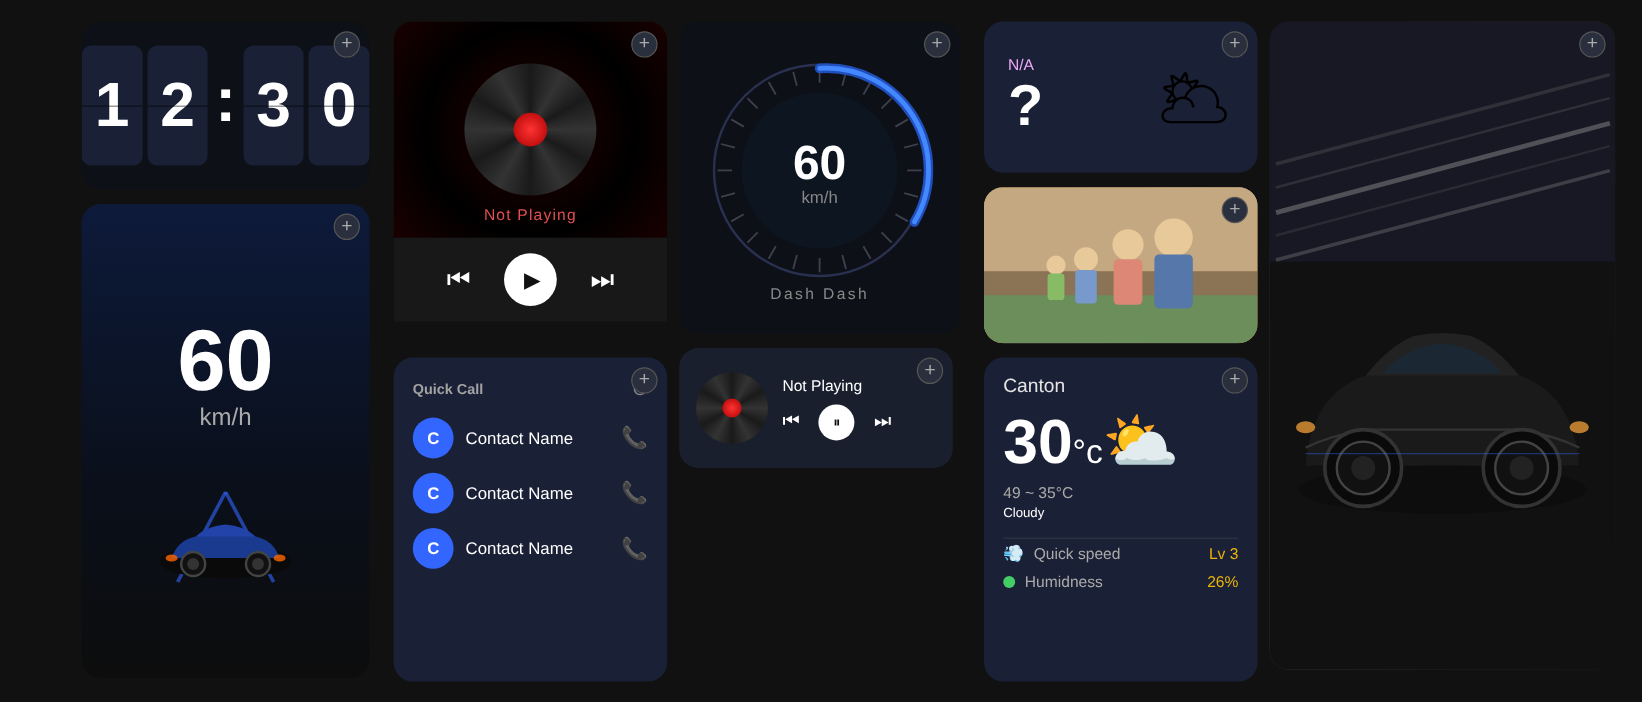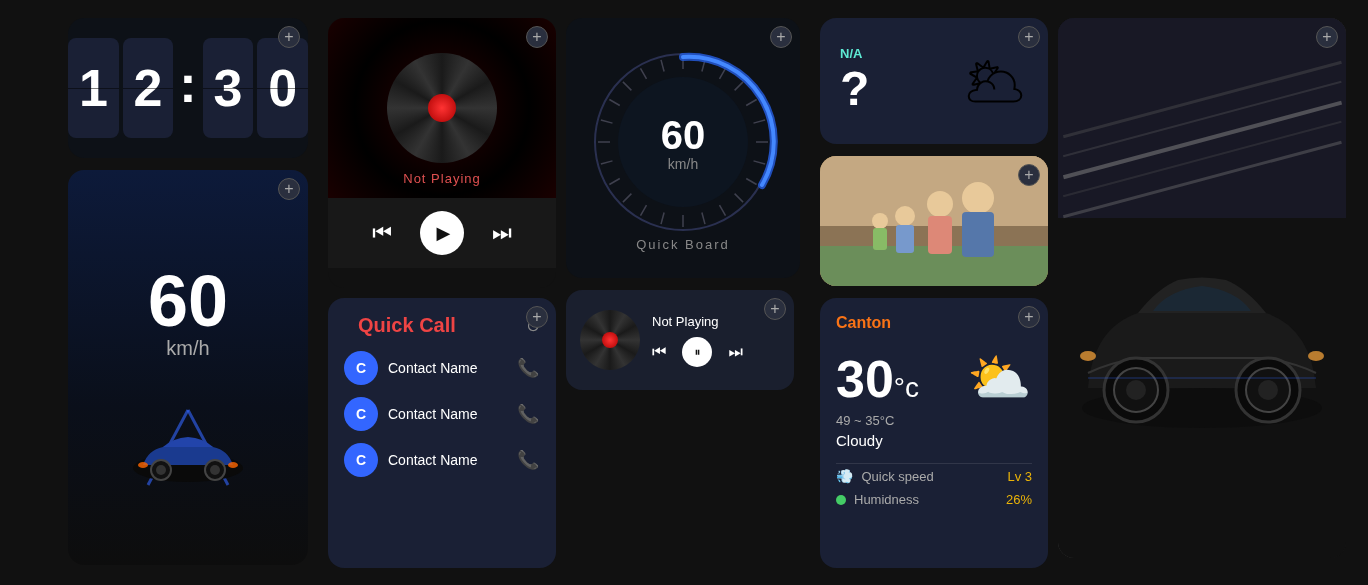"N/A" .na-label { color: #5eead4 -> #f0abfc; font-weight: bold -> none }
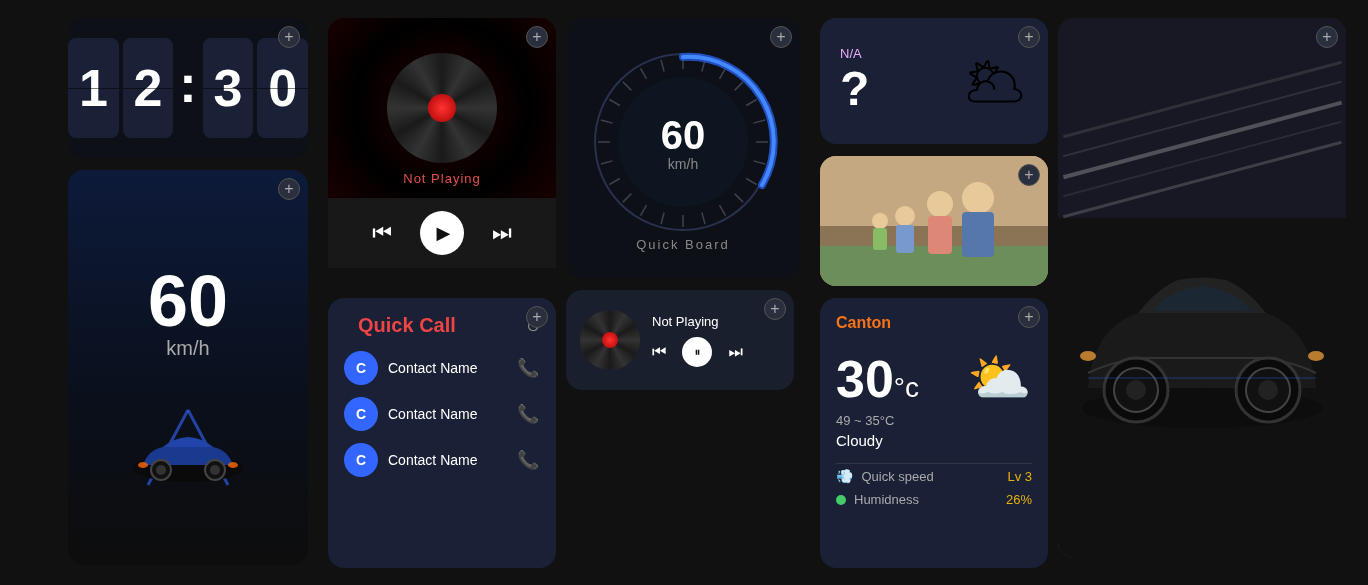"Quick Board" div.gauge-label { text: Quick Board -> Dash Dash }
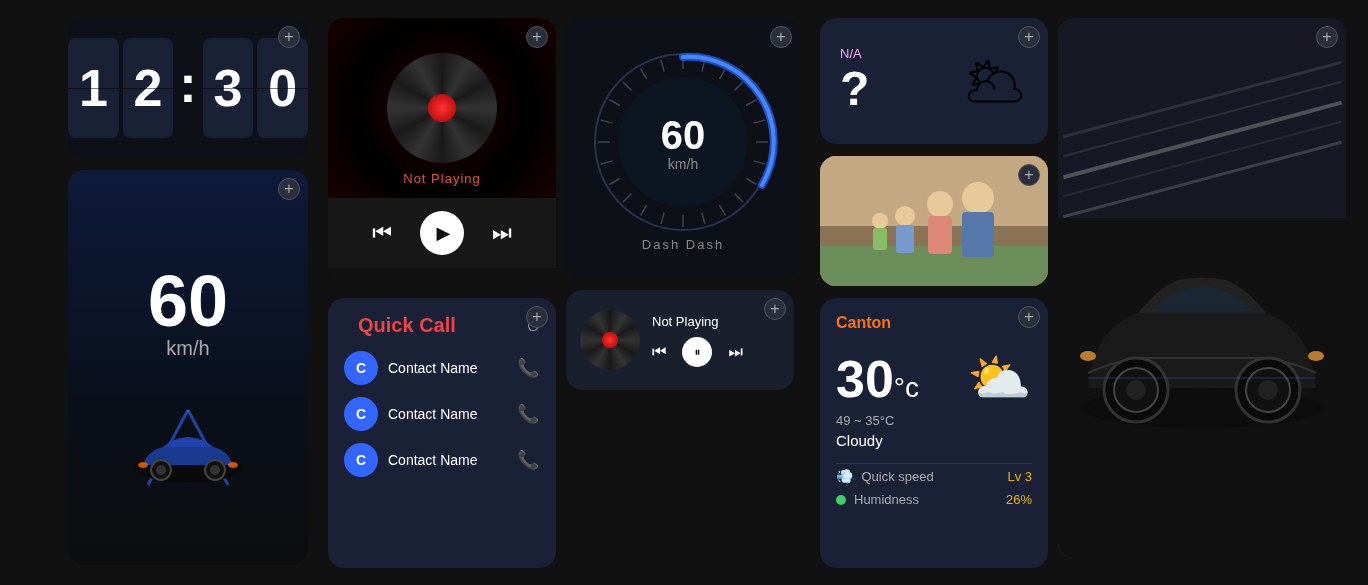"Quick Call" .qc-title { color: #ef4444 -> #a3a3a3; font-size: 20px -> 12px; margin-left: 14px -> none }
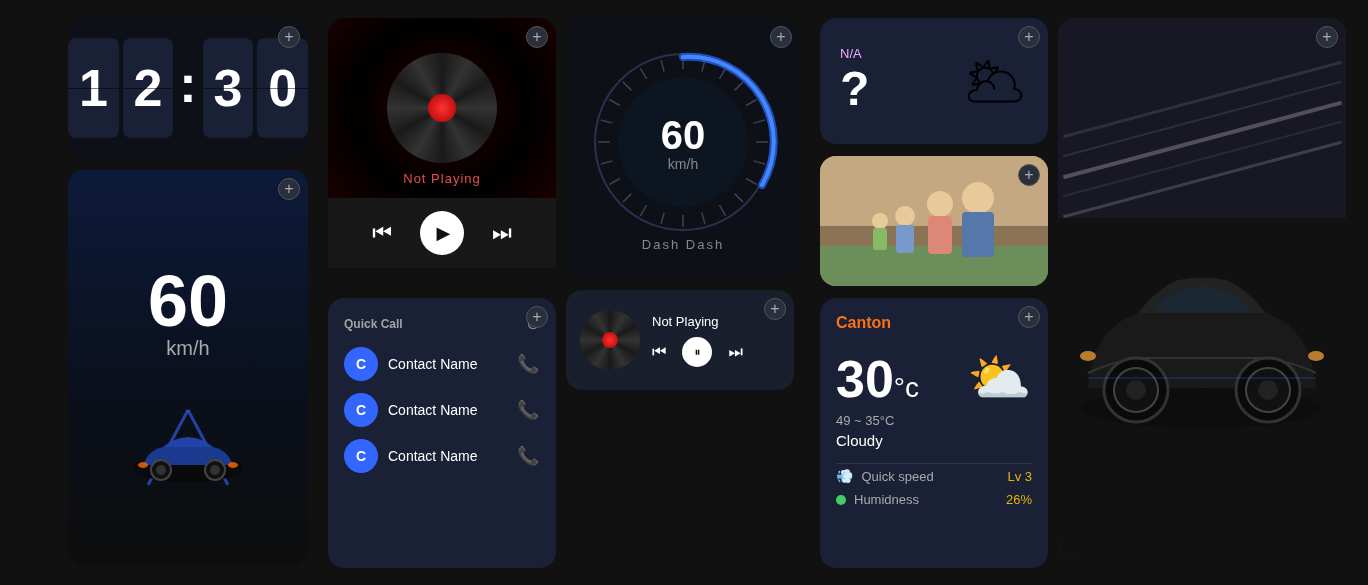"Canton" .canton-title { color: #f97316 -> #e5e5e5; font-weight: 700 -> 400; margin-bottom: 16px -> 6px }
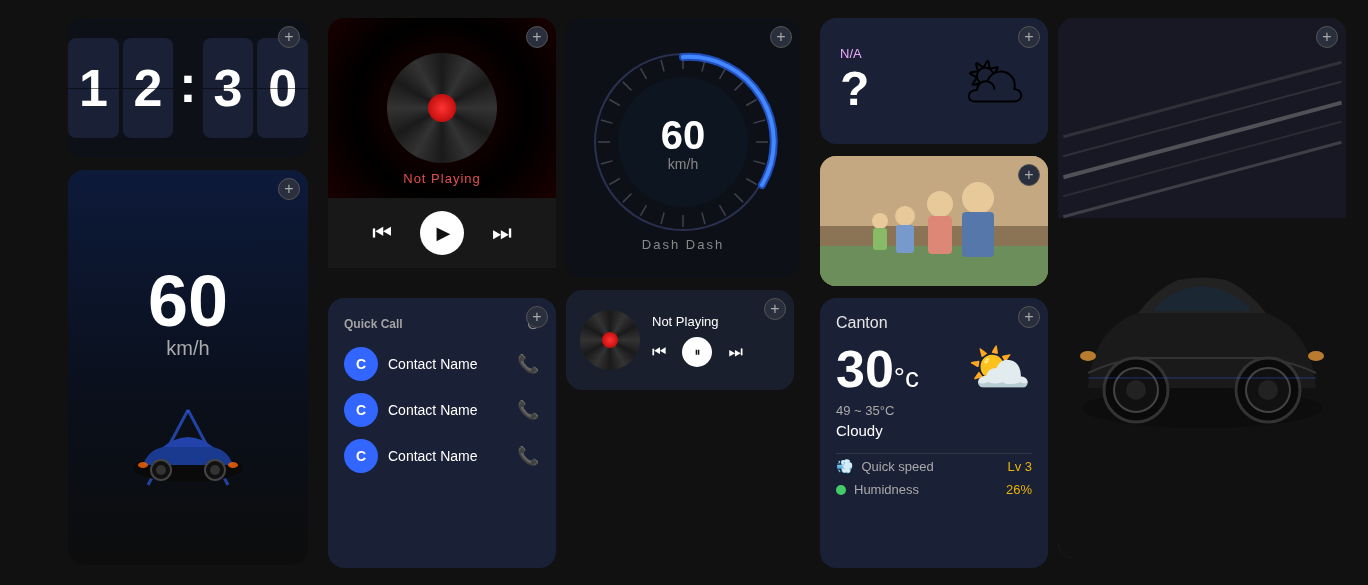"30°c" .weather-main { justify-content: space-between -> none }
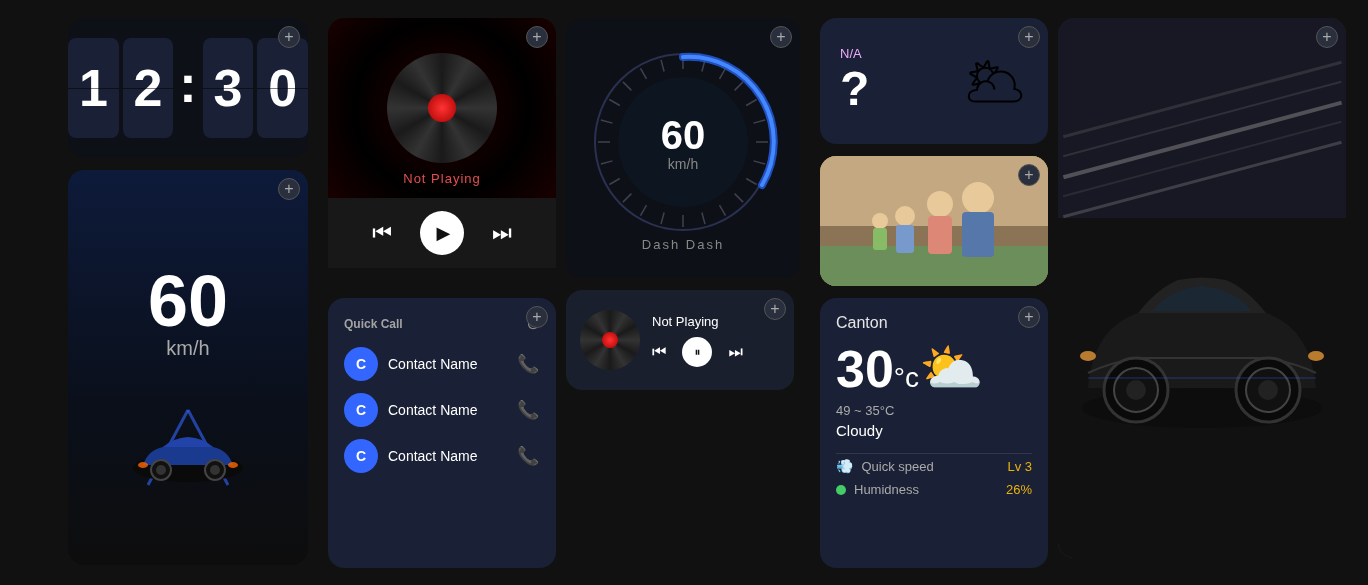"Cloudy" .cloudy-label { font-size: 15px -> 11px }
